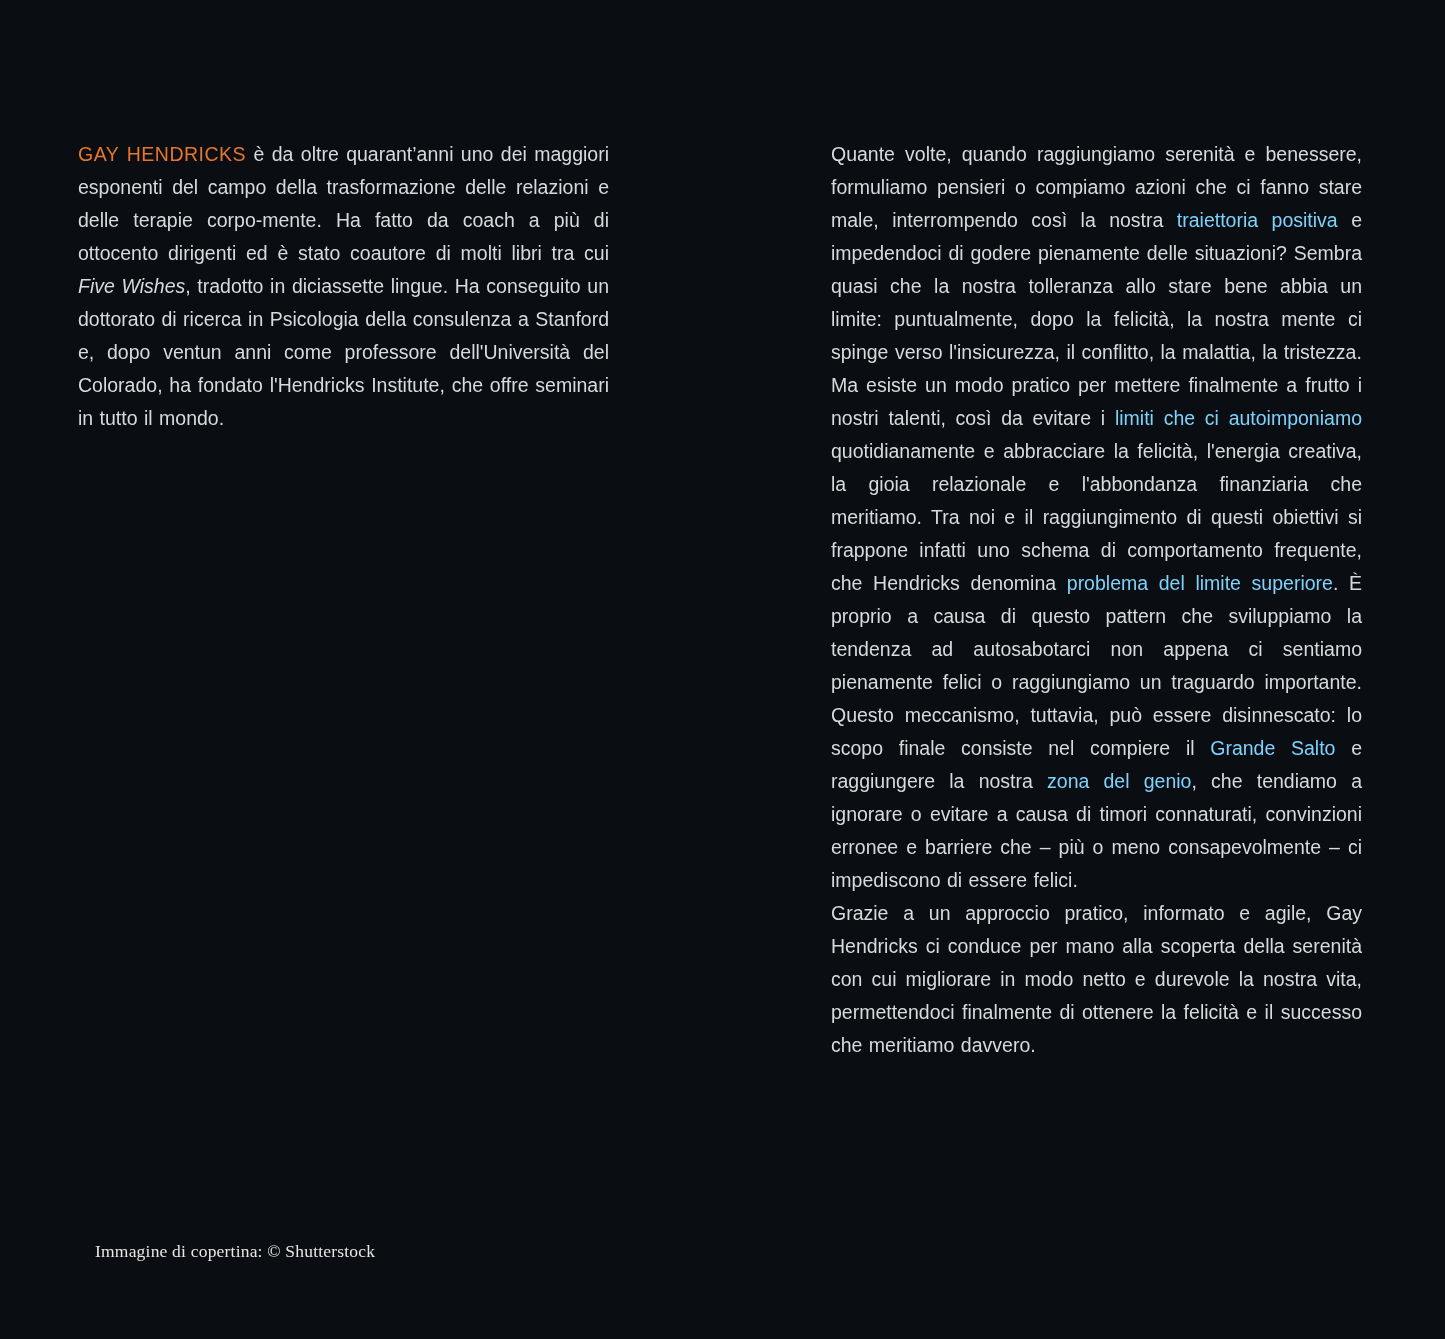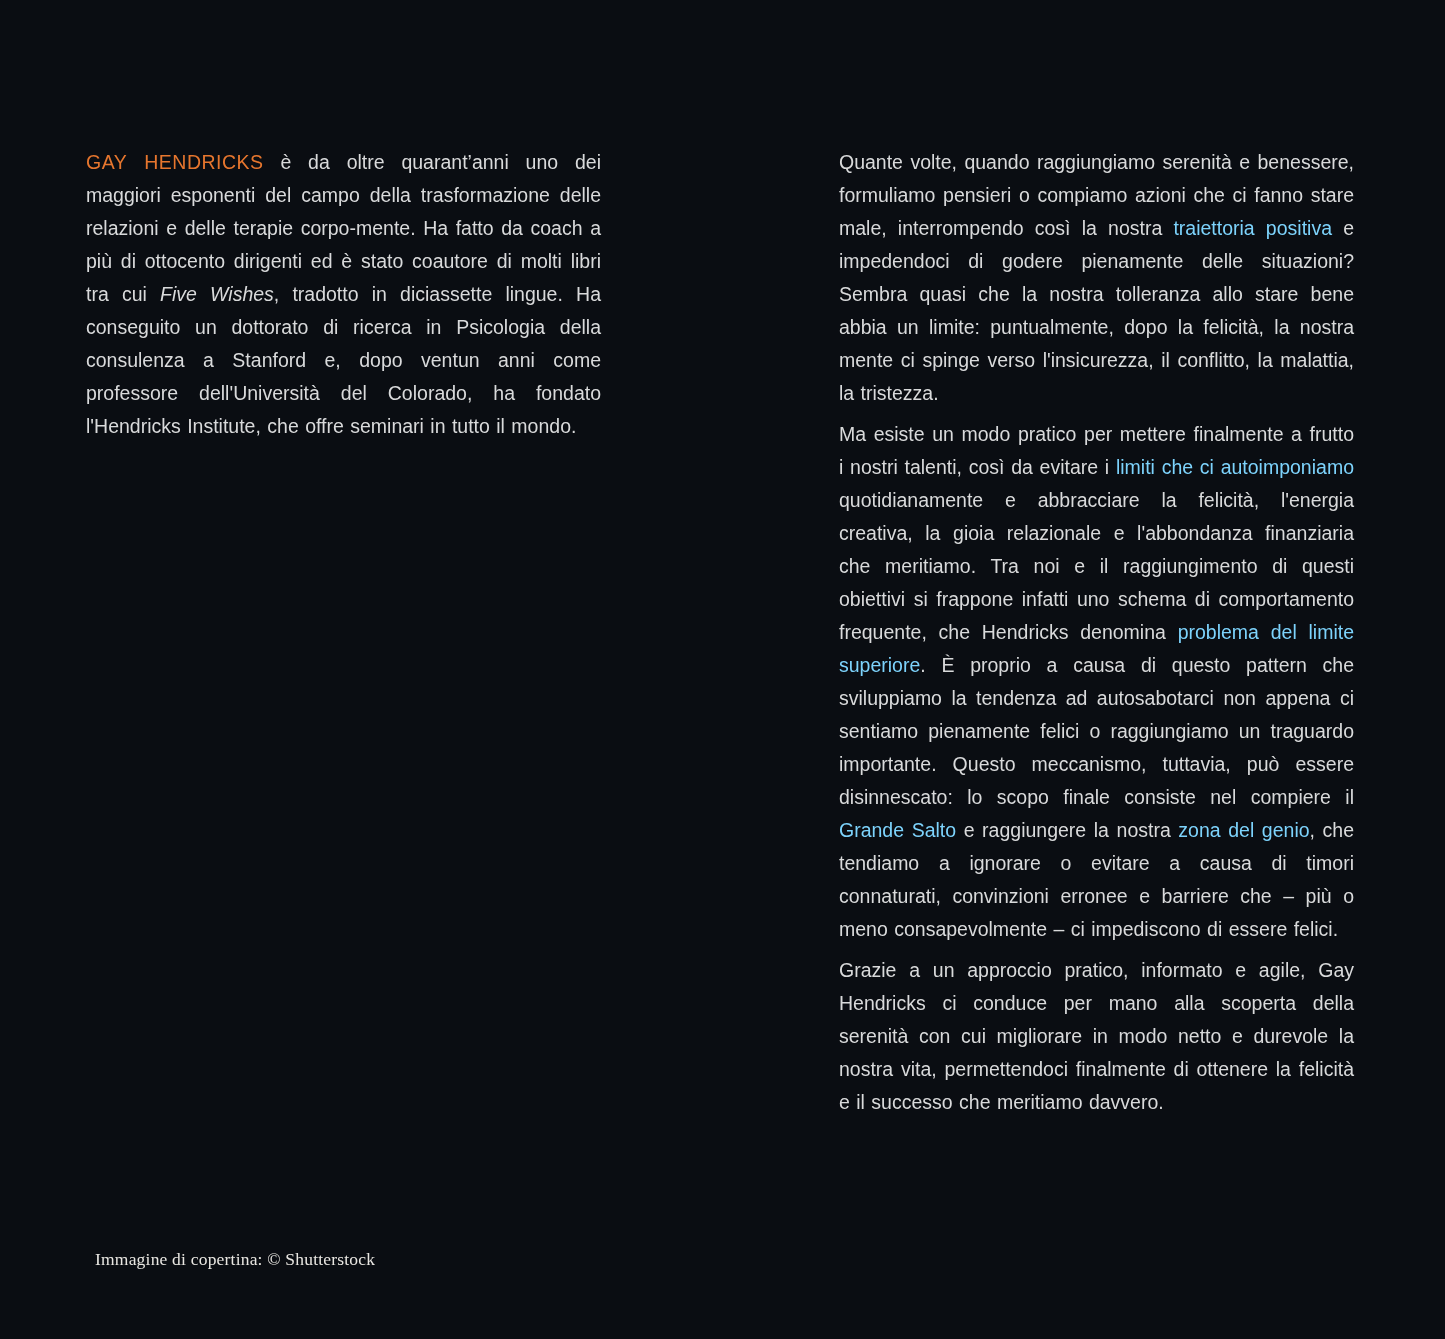"GAY HENDRICKS è da oltre" .text-col p { margin: 8px -> 0 }
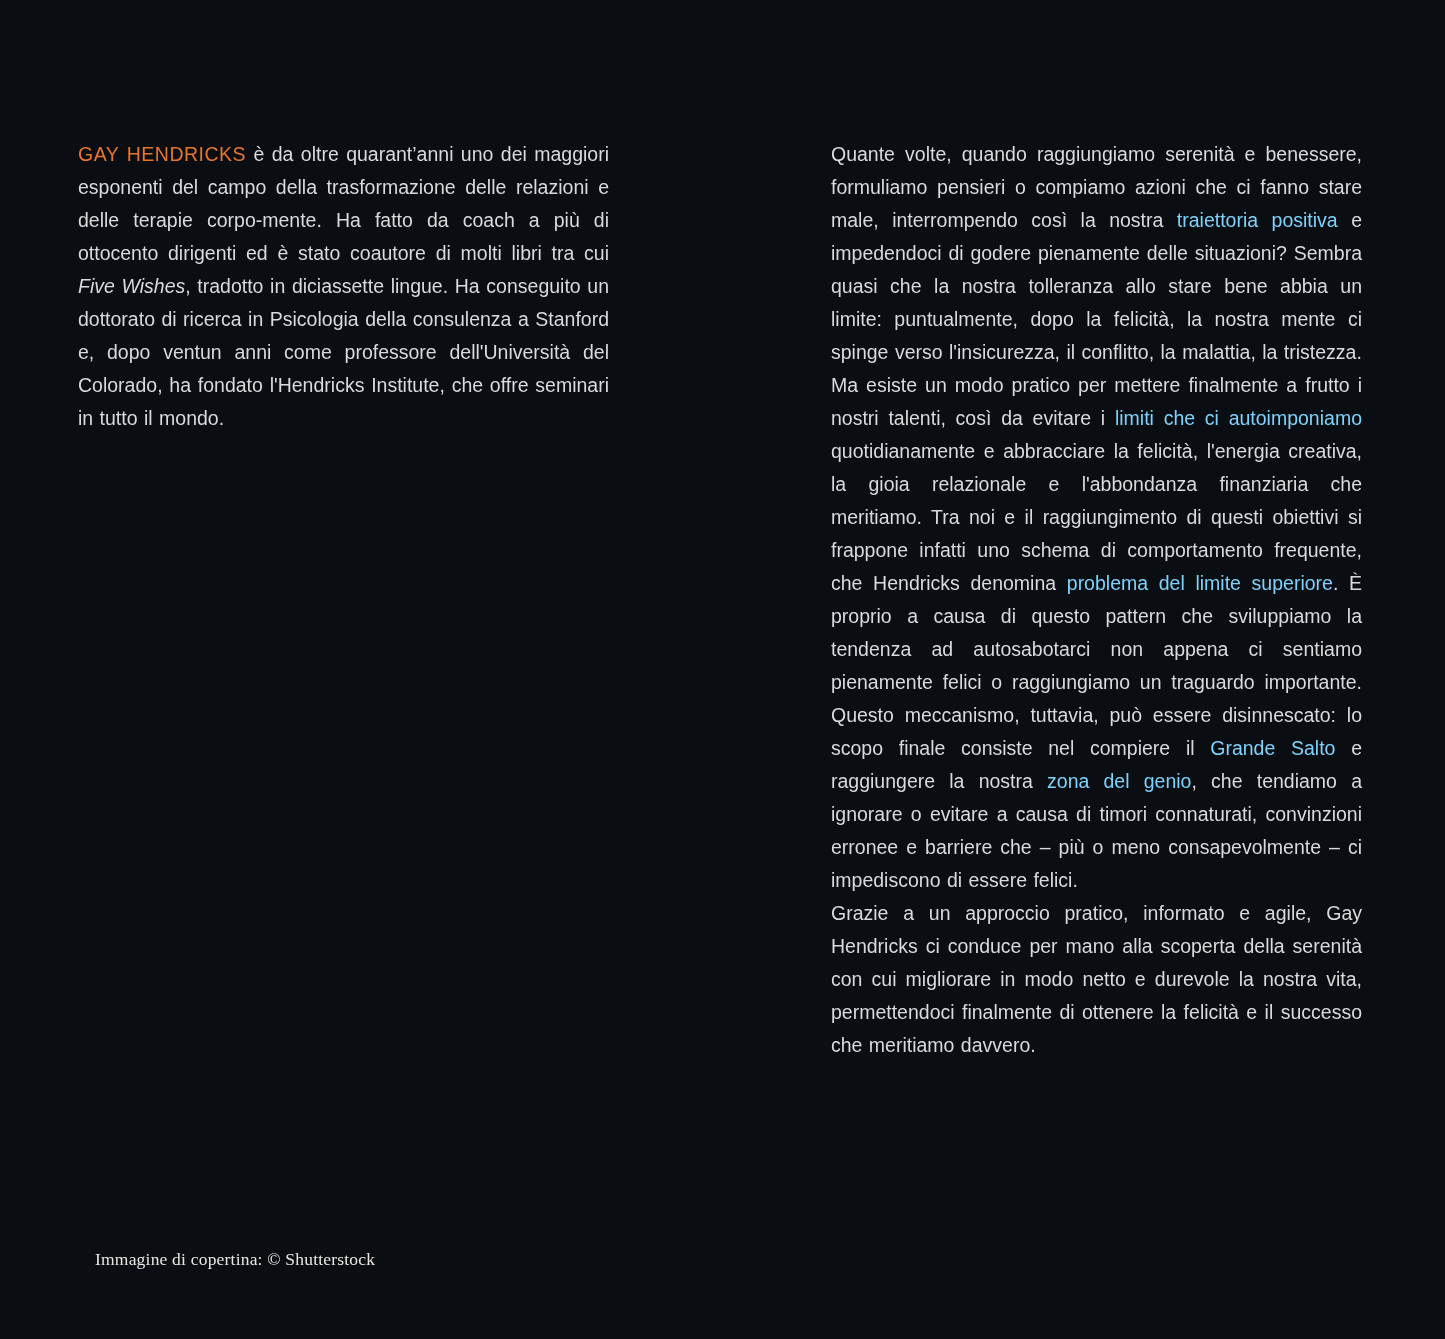"Immagine di copertina: © Shutterstock" .credit { margin-top: 8px -> none }
